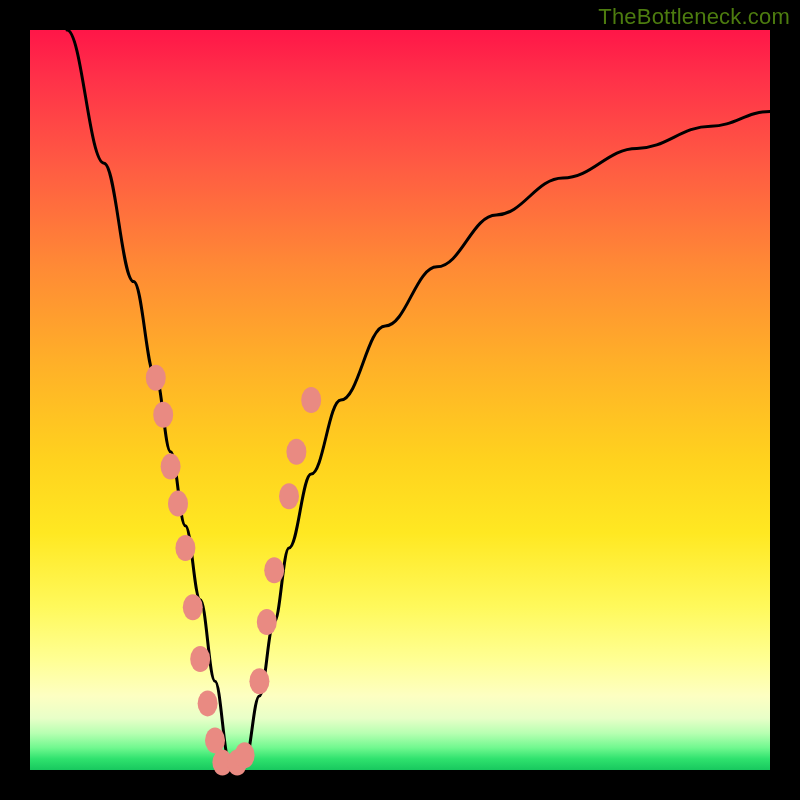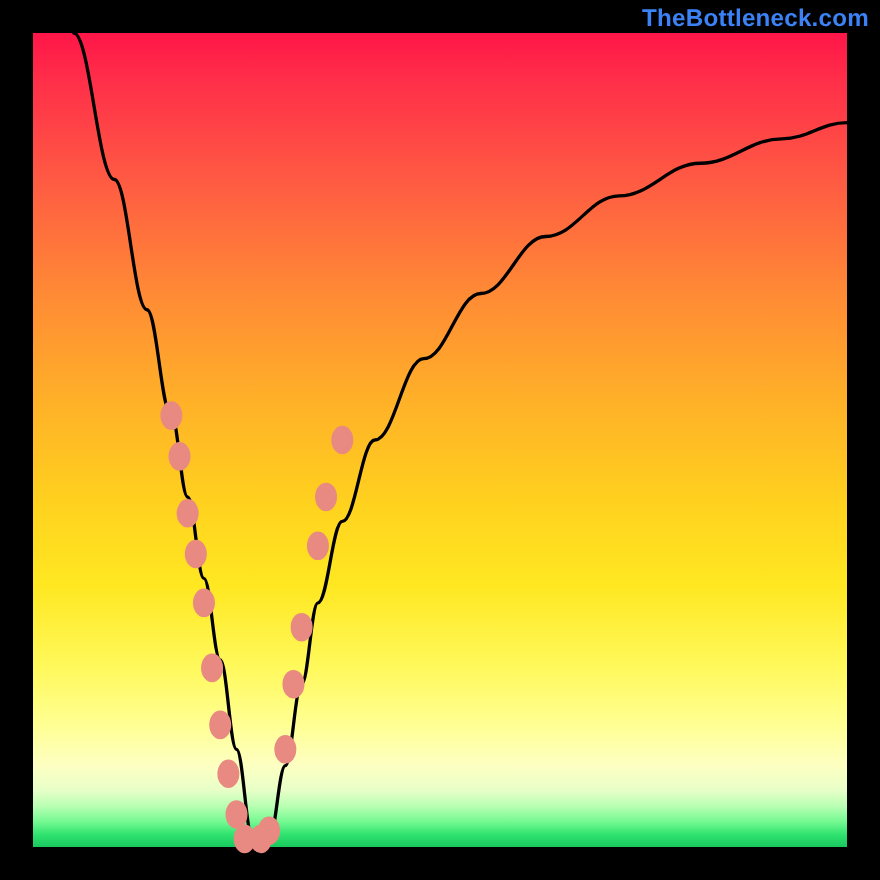"TheBottleneck.com" .watermark { color: #3b82f6 -> #4d7c0f; font-weight: 700 -> 400 }
